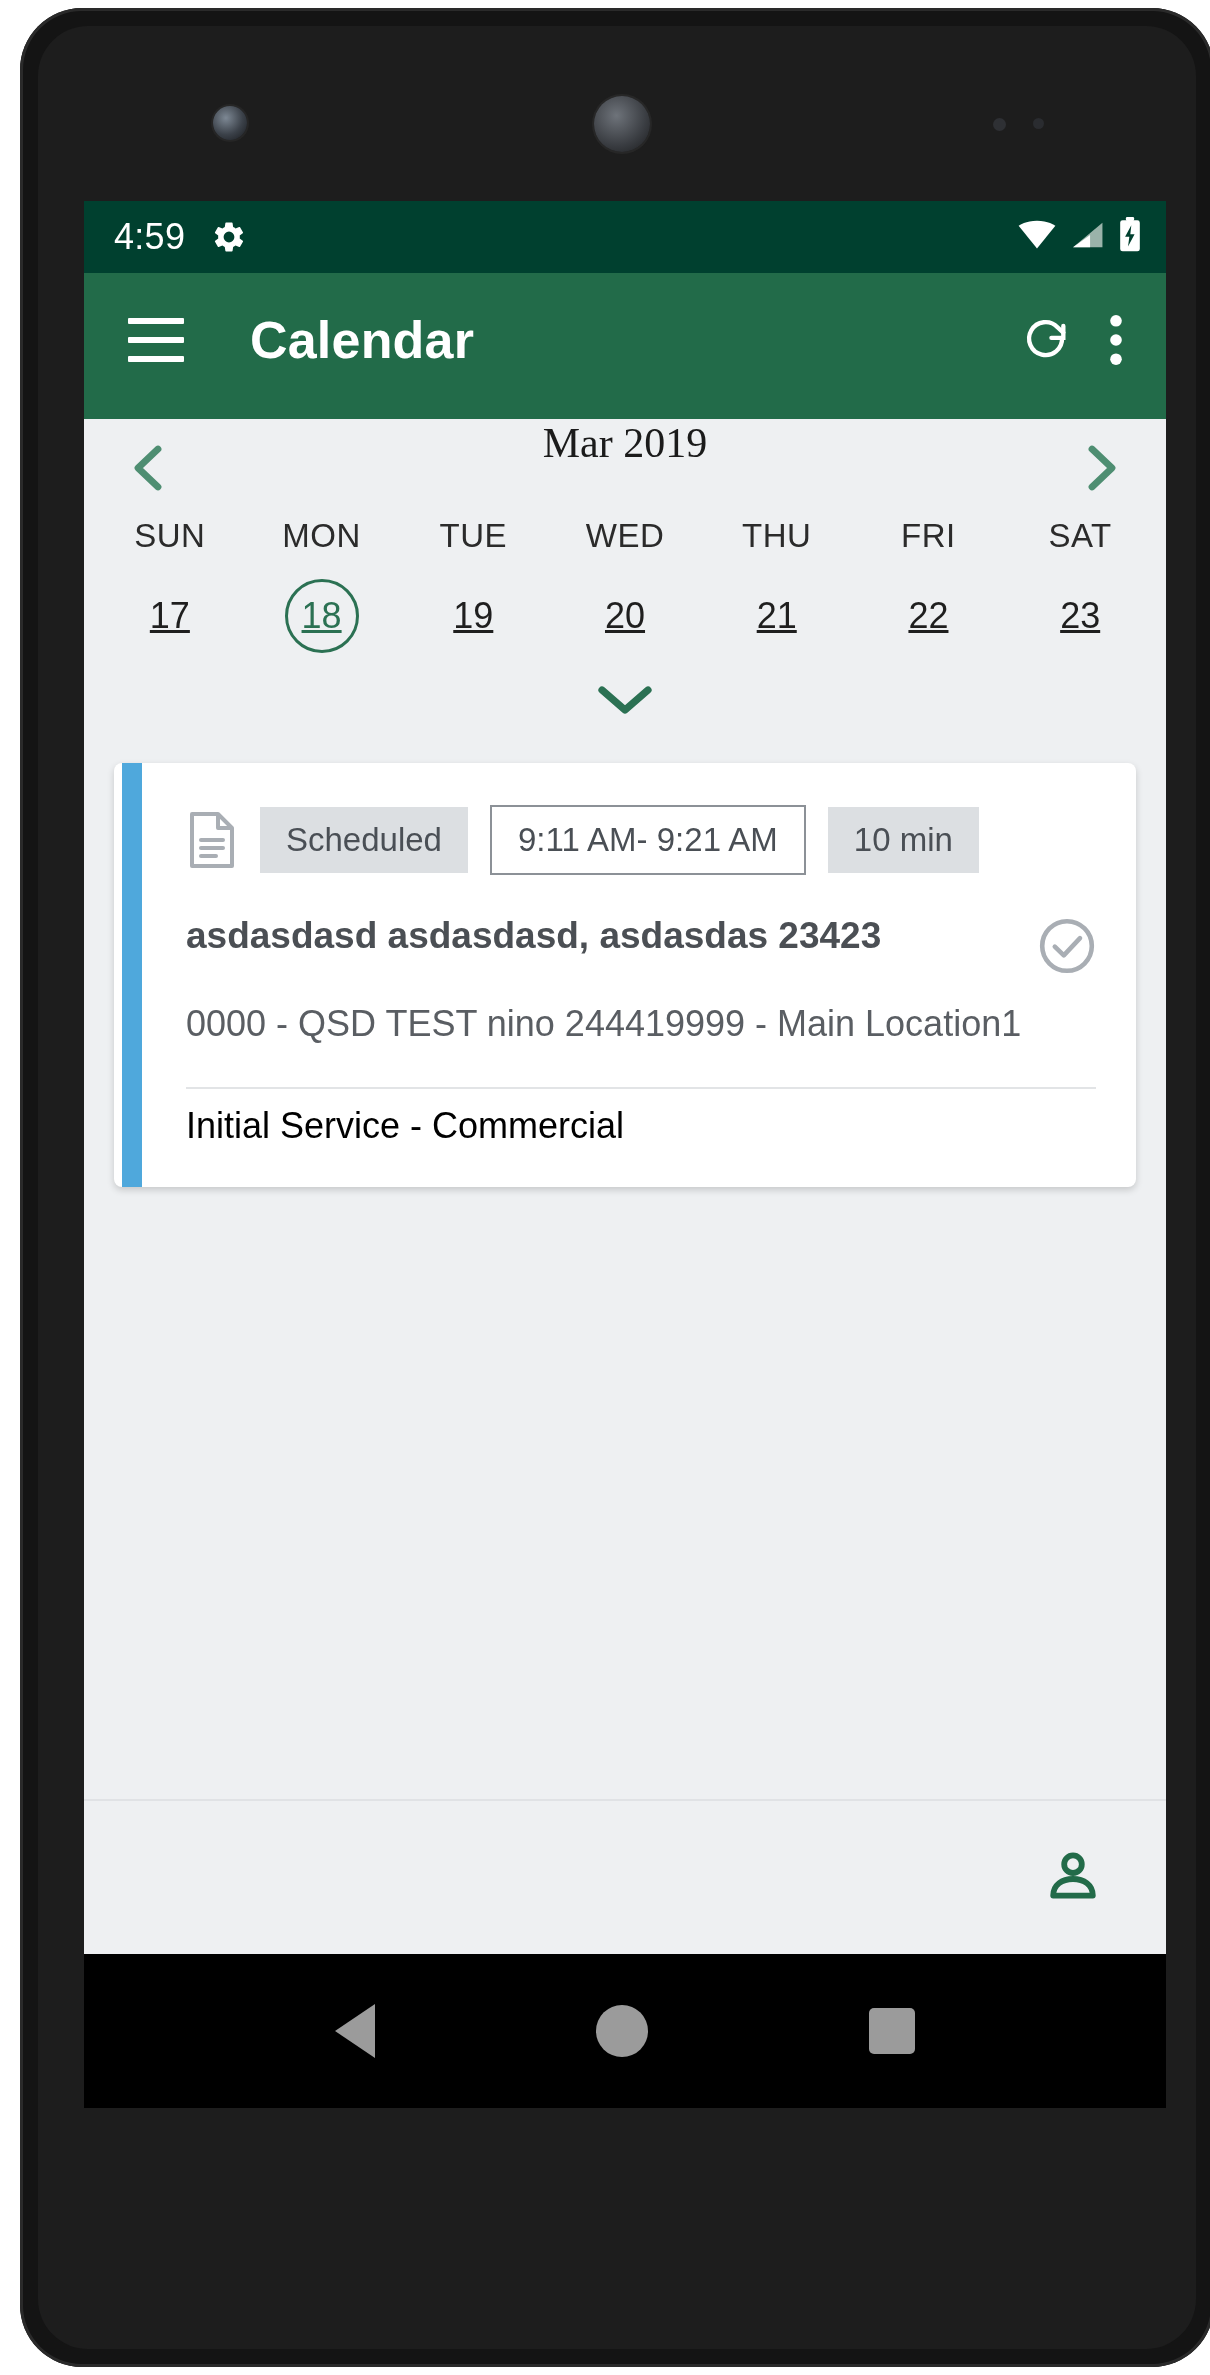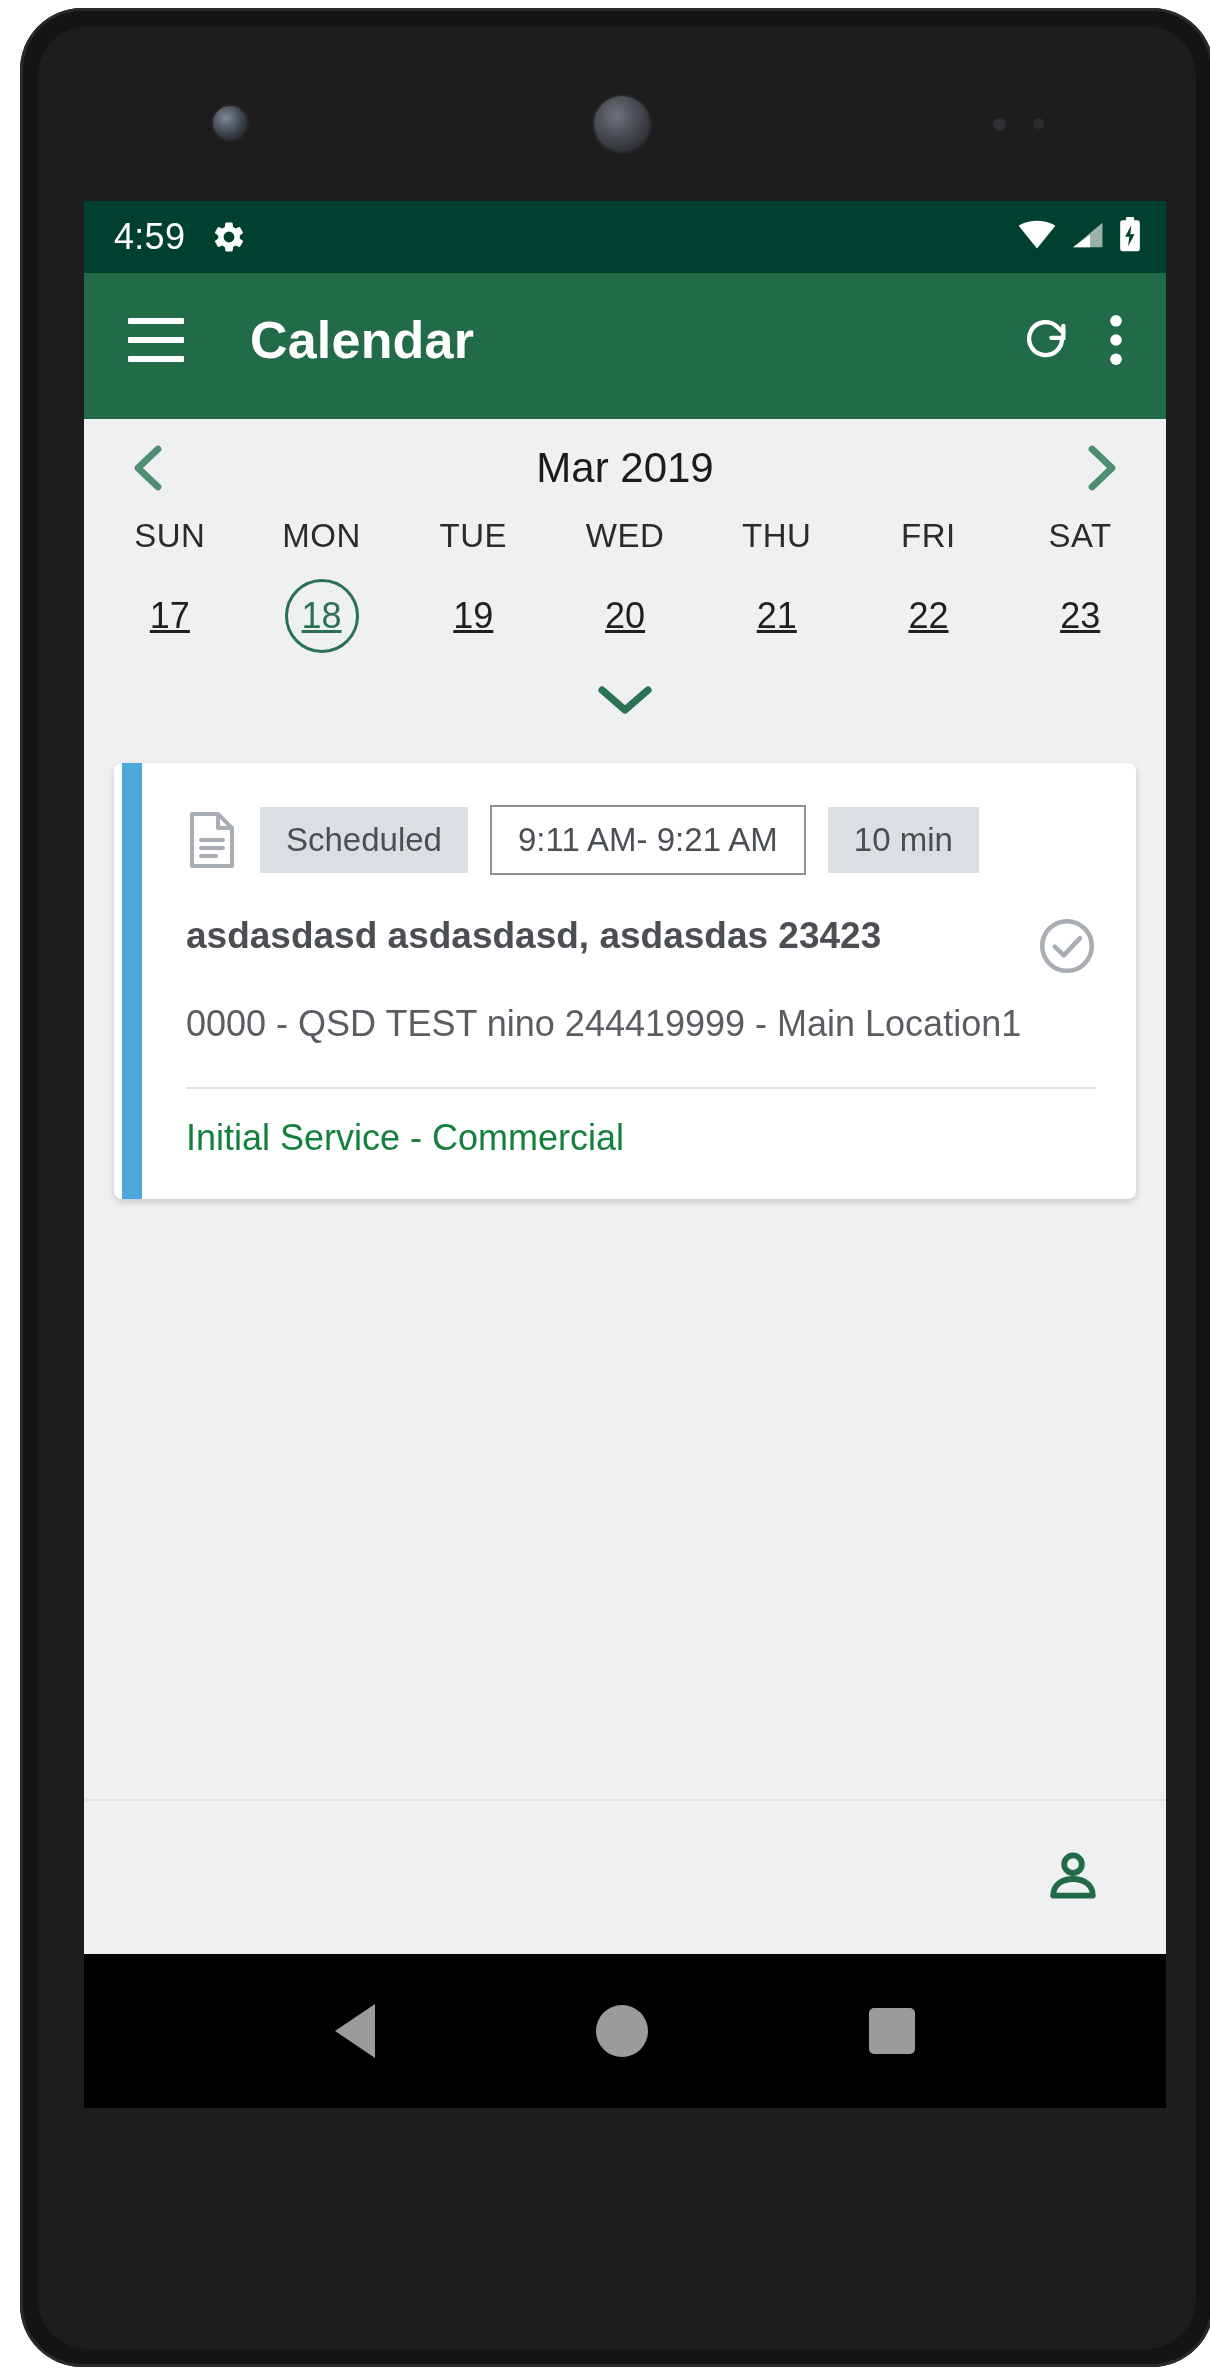"Mar 2019" #month-nav { align-items: center -> none; font-family: none -> Liberation Serif, serif }
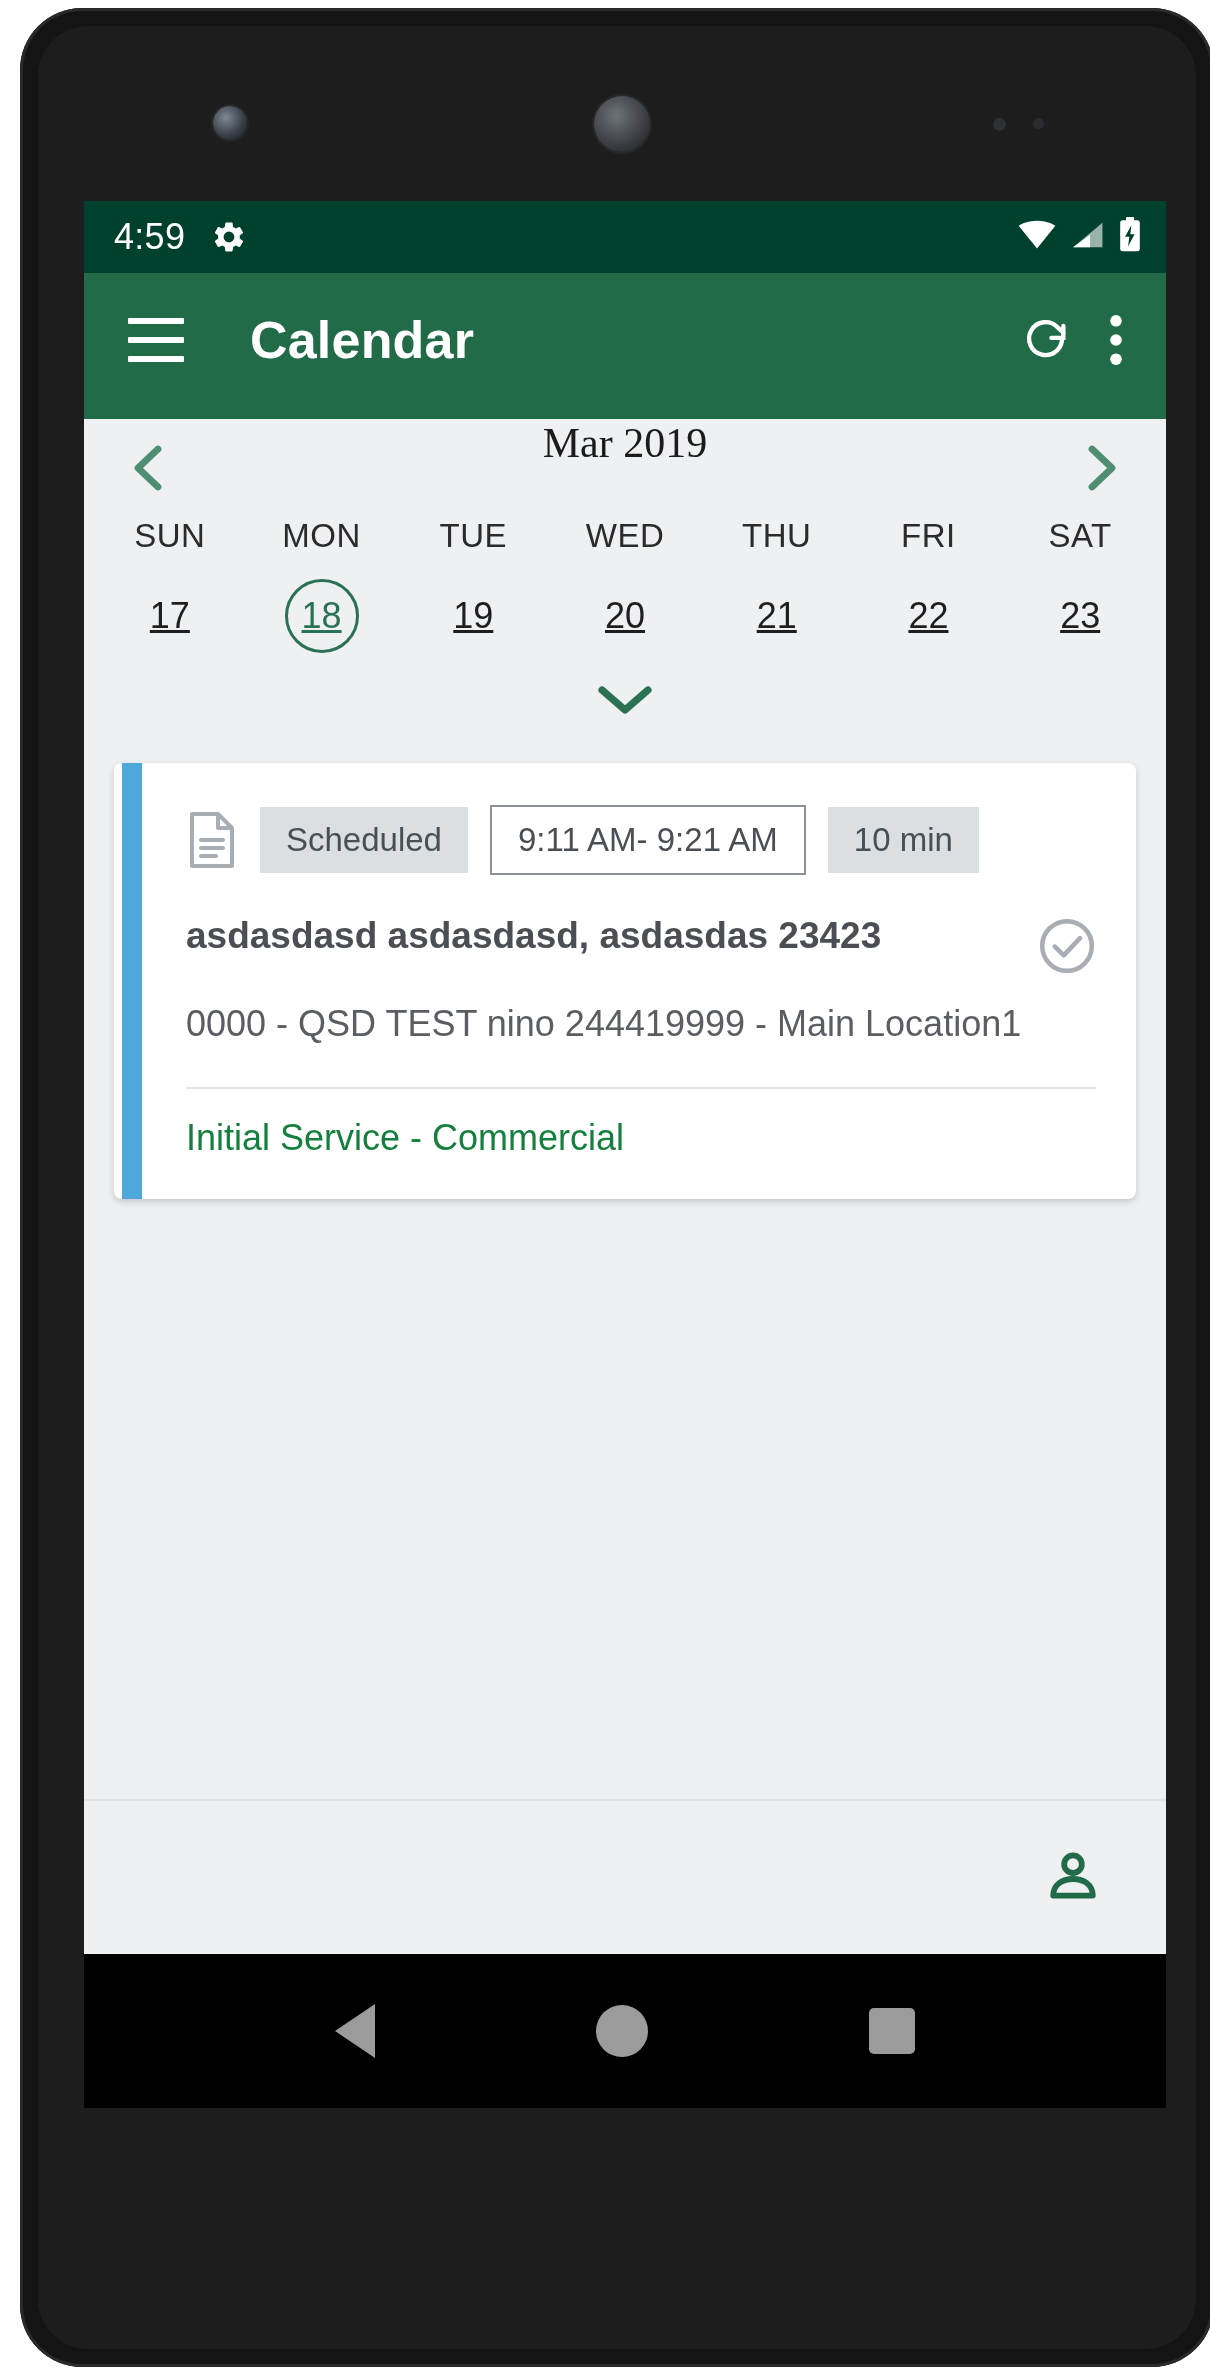"Initial Service - Commercial" #event-service { color: #15803d -> #000000; margin-top: 28px -> 16px }
